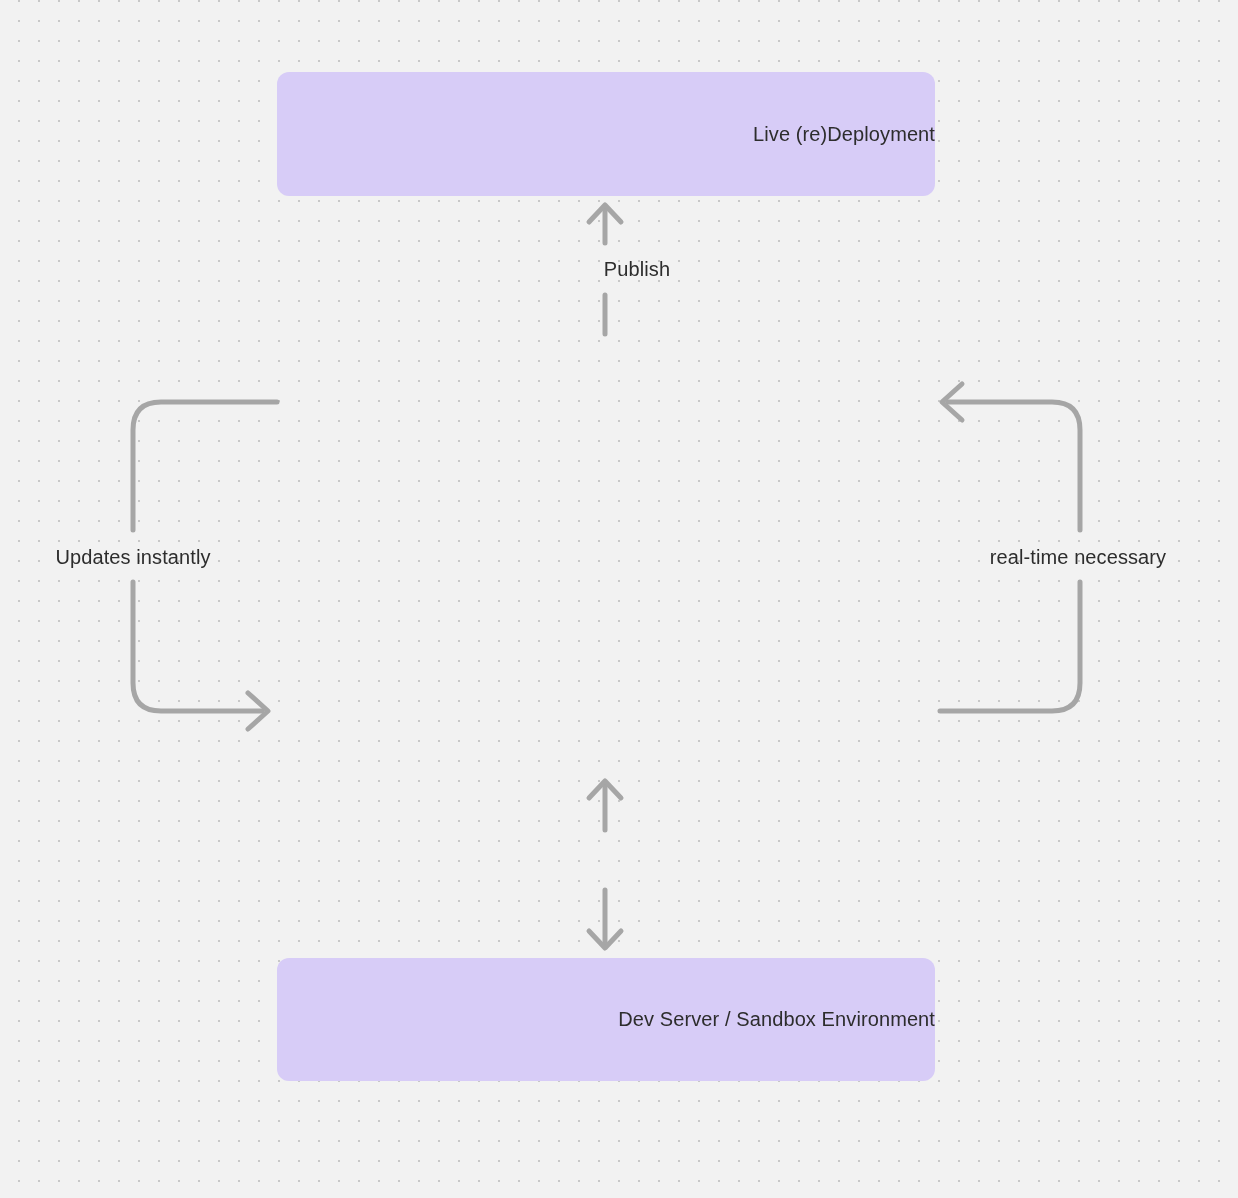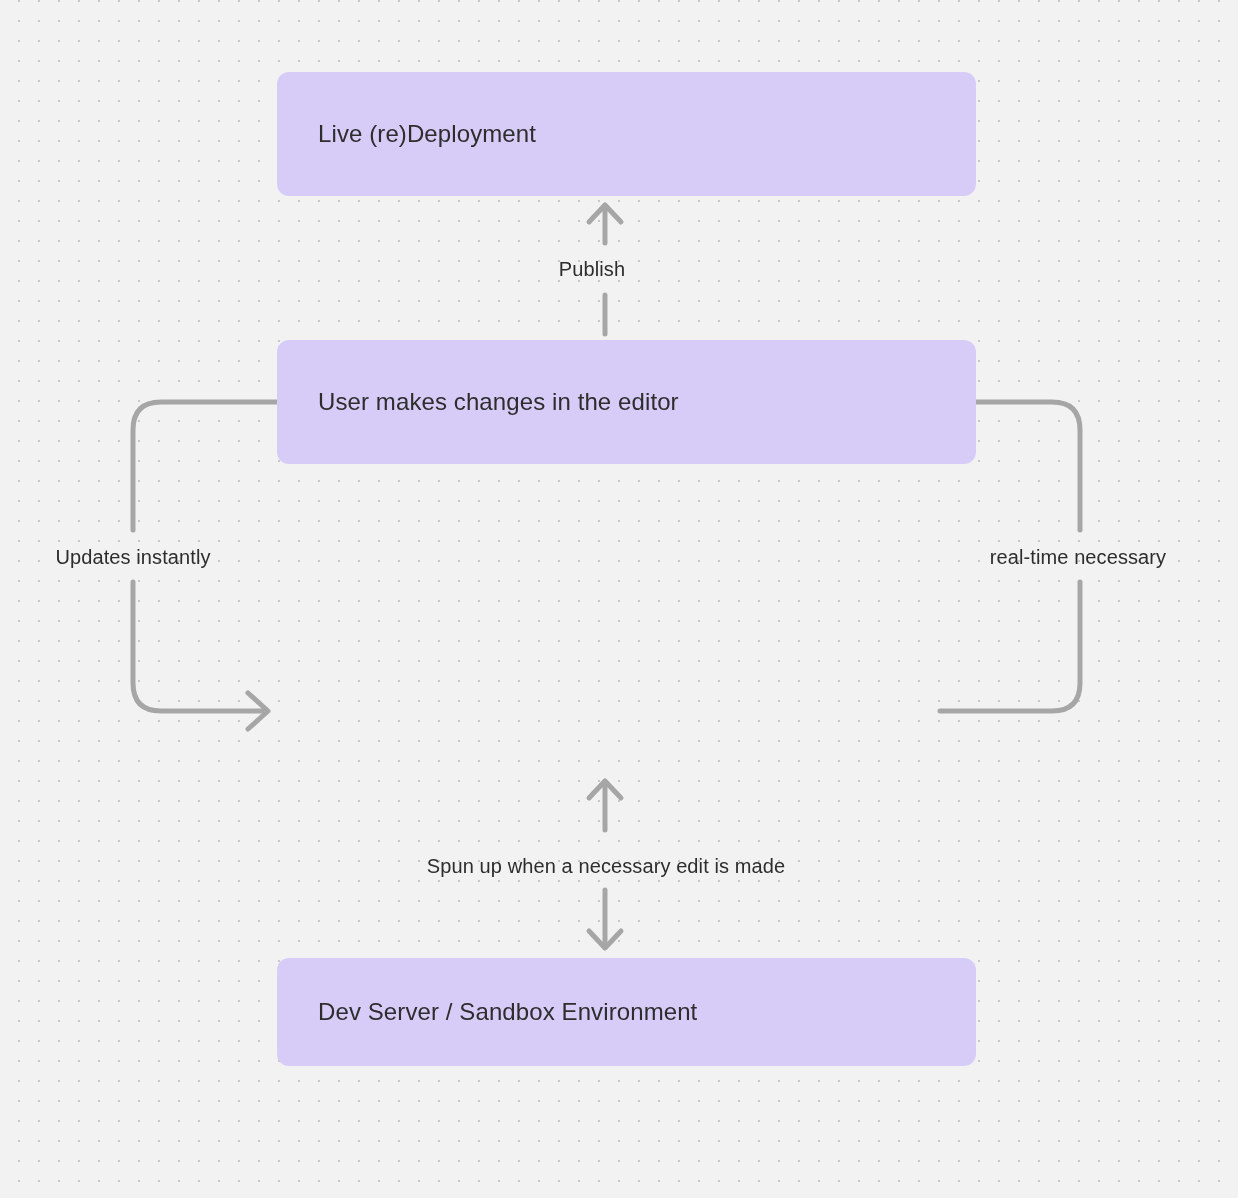"Live (re)Deployment" .node { font-size: 24px -> 20px; justify-content: flex-start -> flex-end; padding-left: 41px -> none }
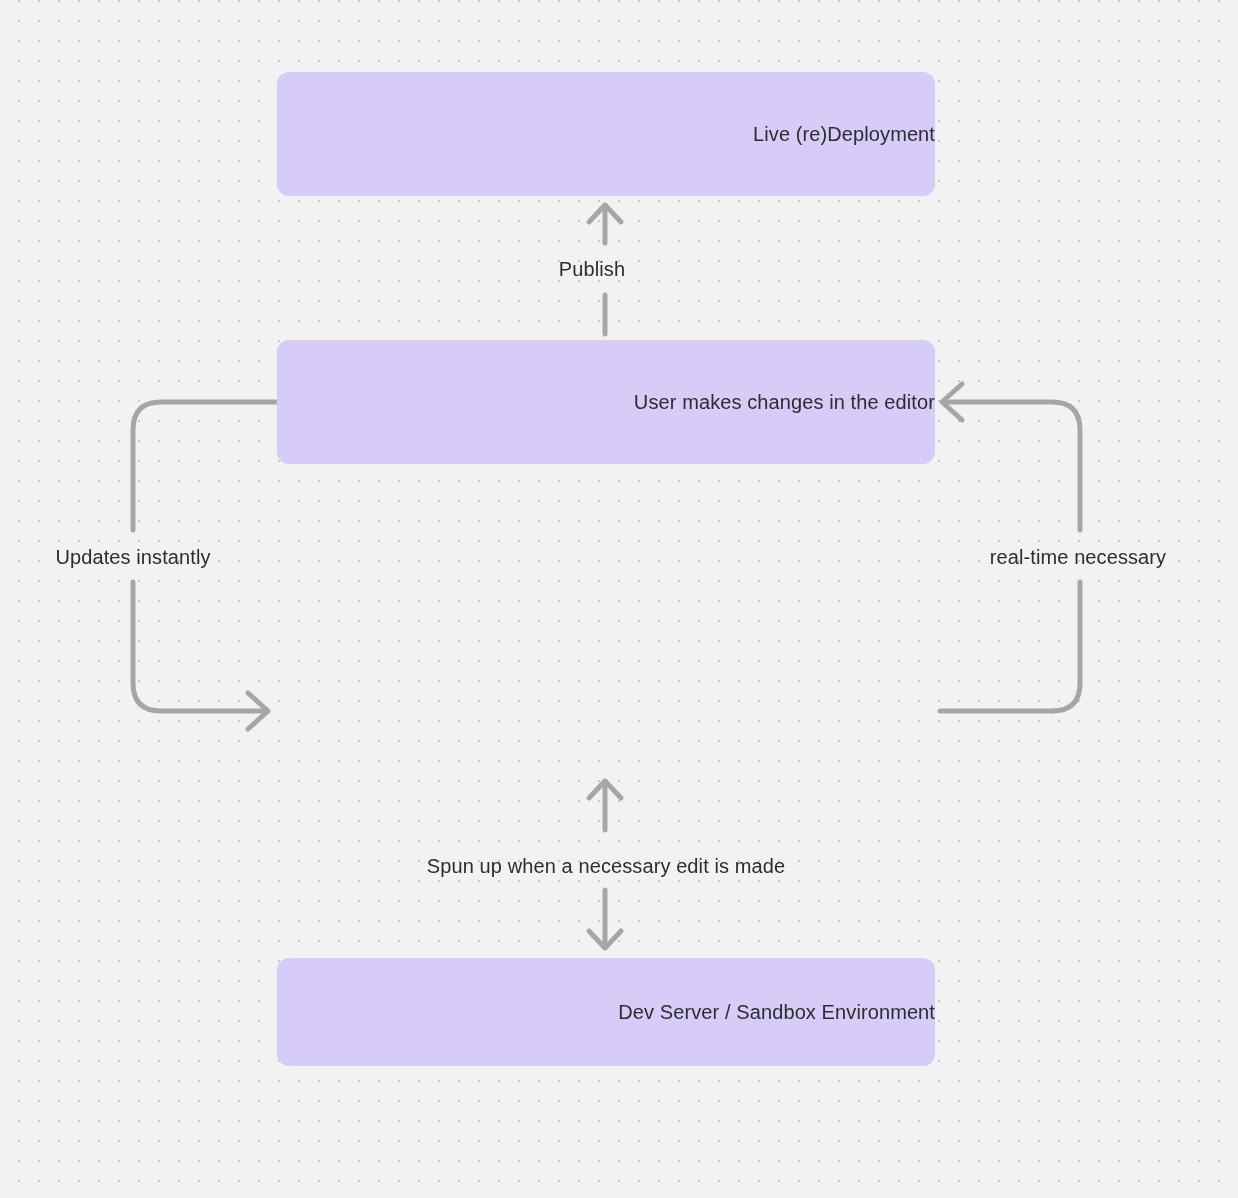"Publish" #label-publish { left: 592px -> 637px }
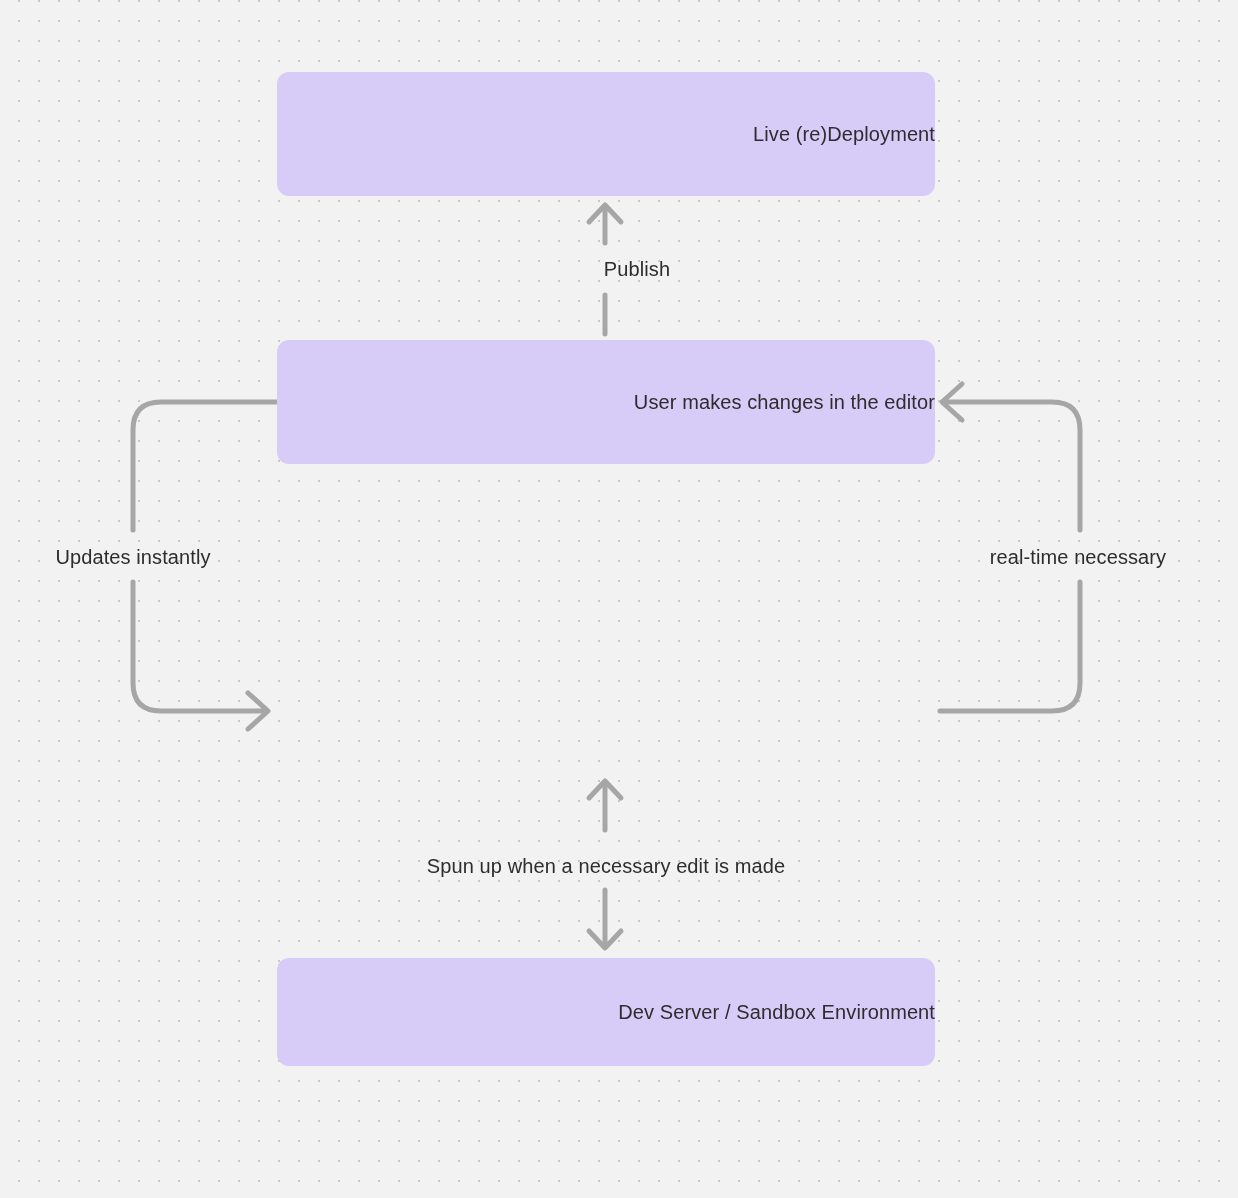"User makes changes in the" div.node { html: <div> <span>User makes changes in the editor</span> </div> -> none }
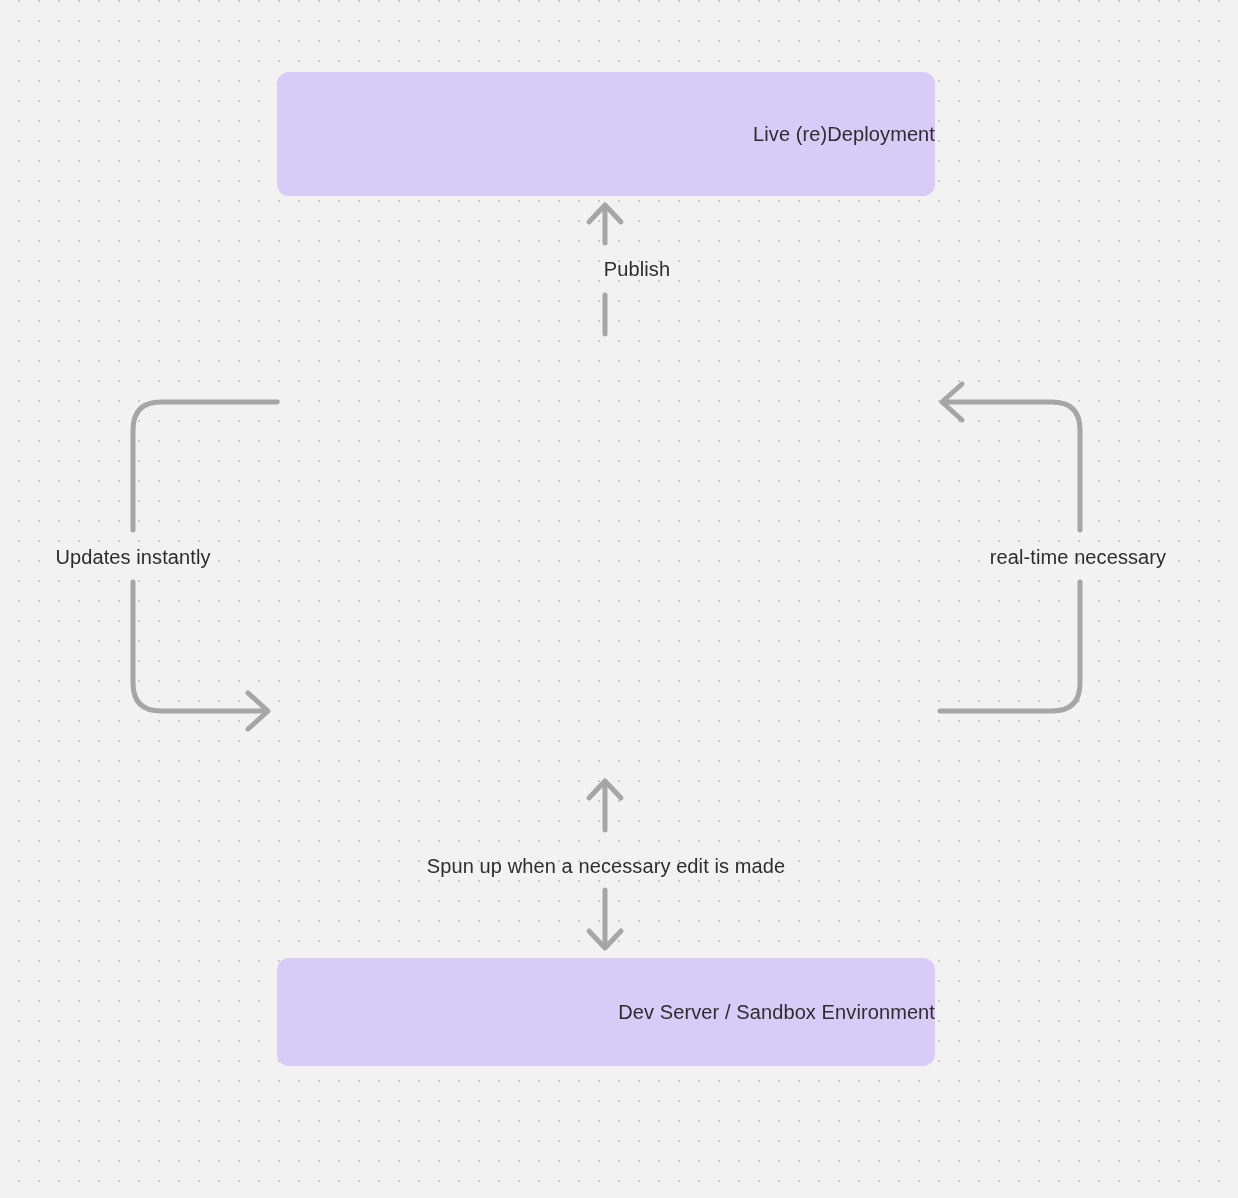"Spun up when a necessary" div.edge-label { html: <div>Spun up when a necessary edit is made</div> -> none }
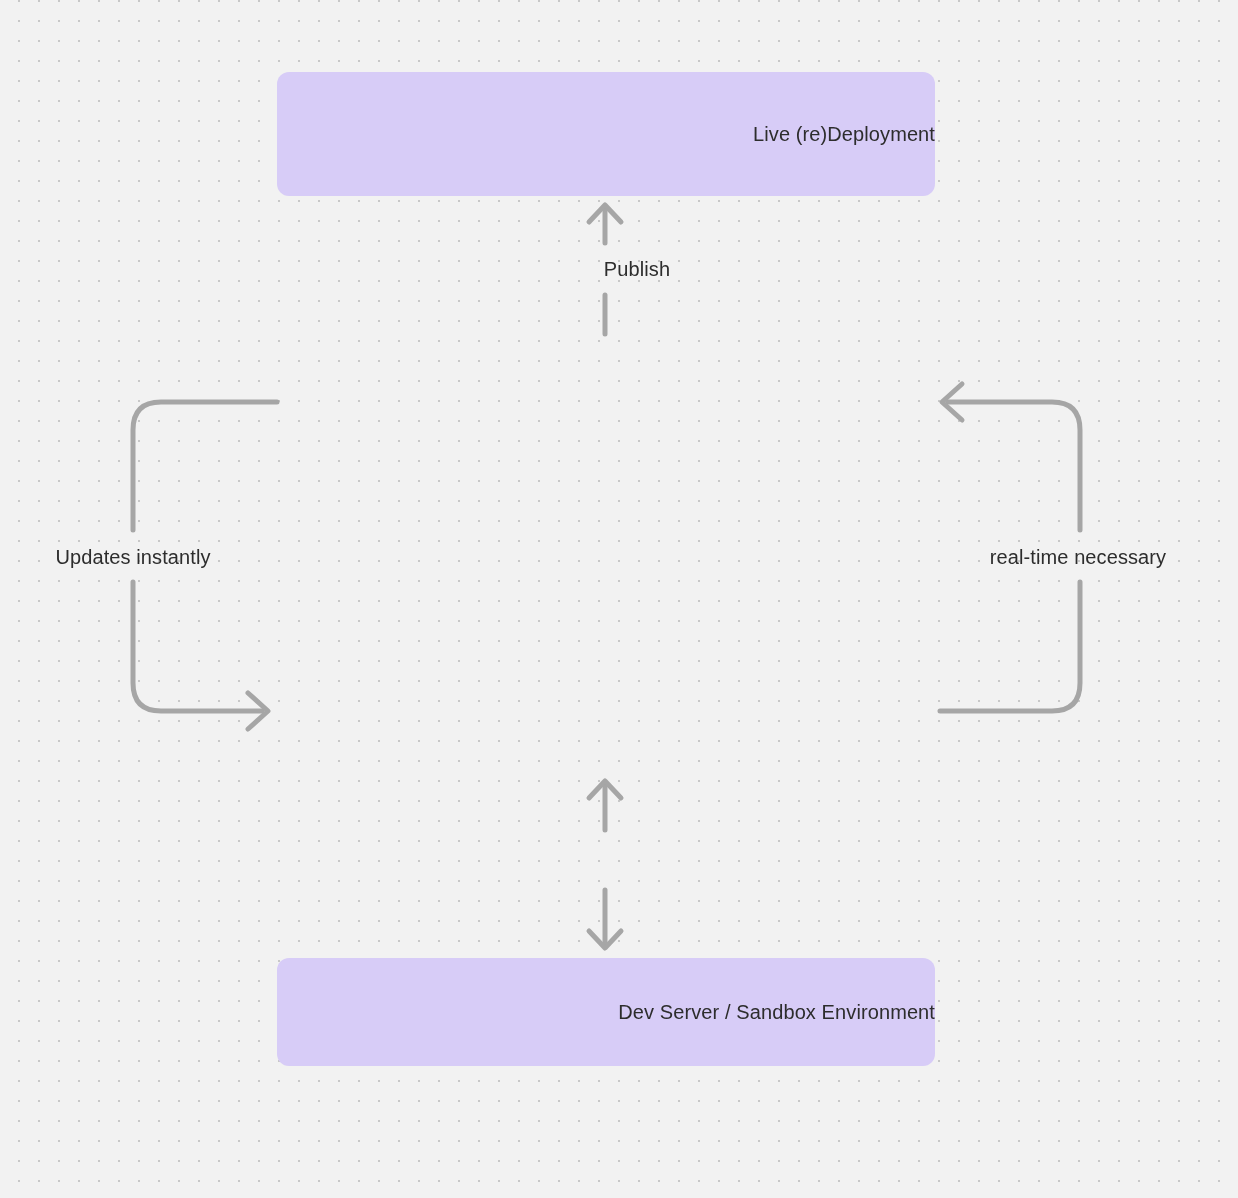"Dev Server / Sandbox Environment" #node-dev { height: 108px -> 123px }
